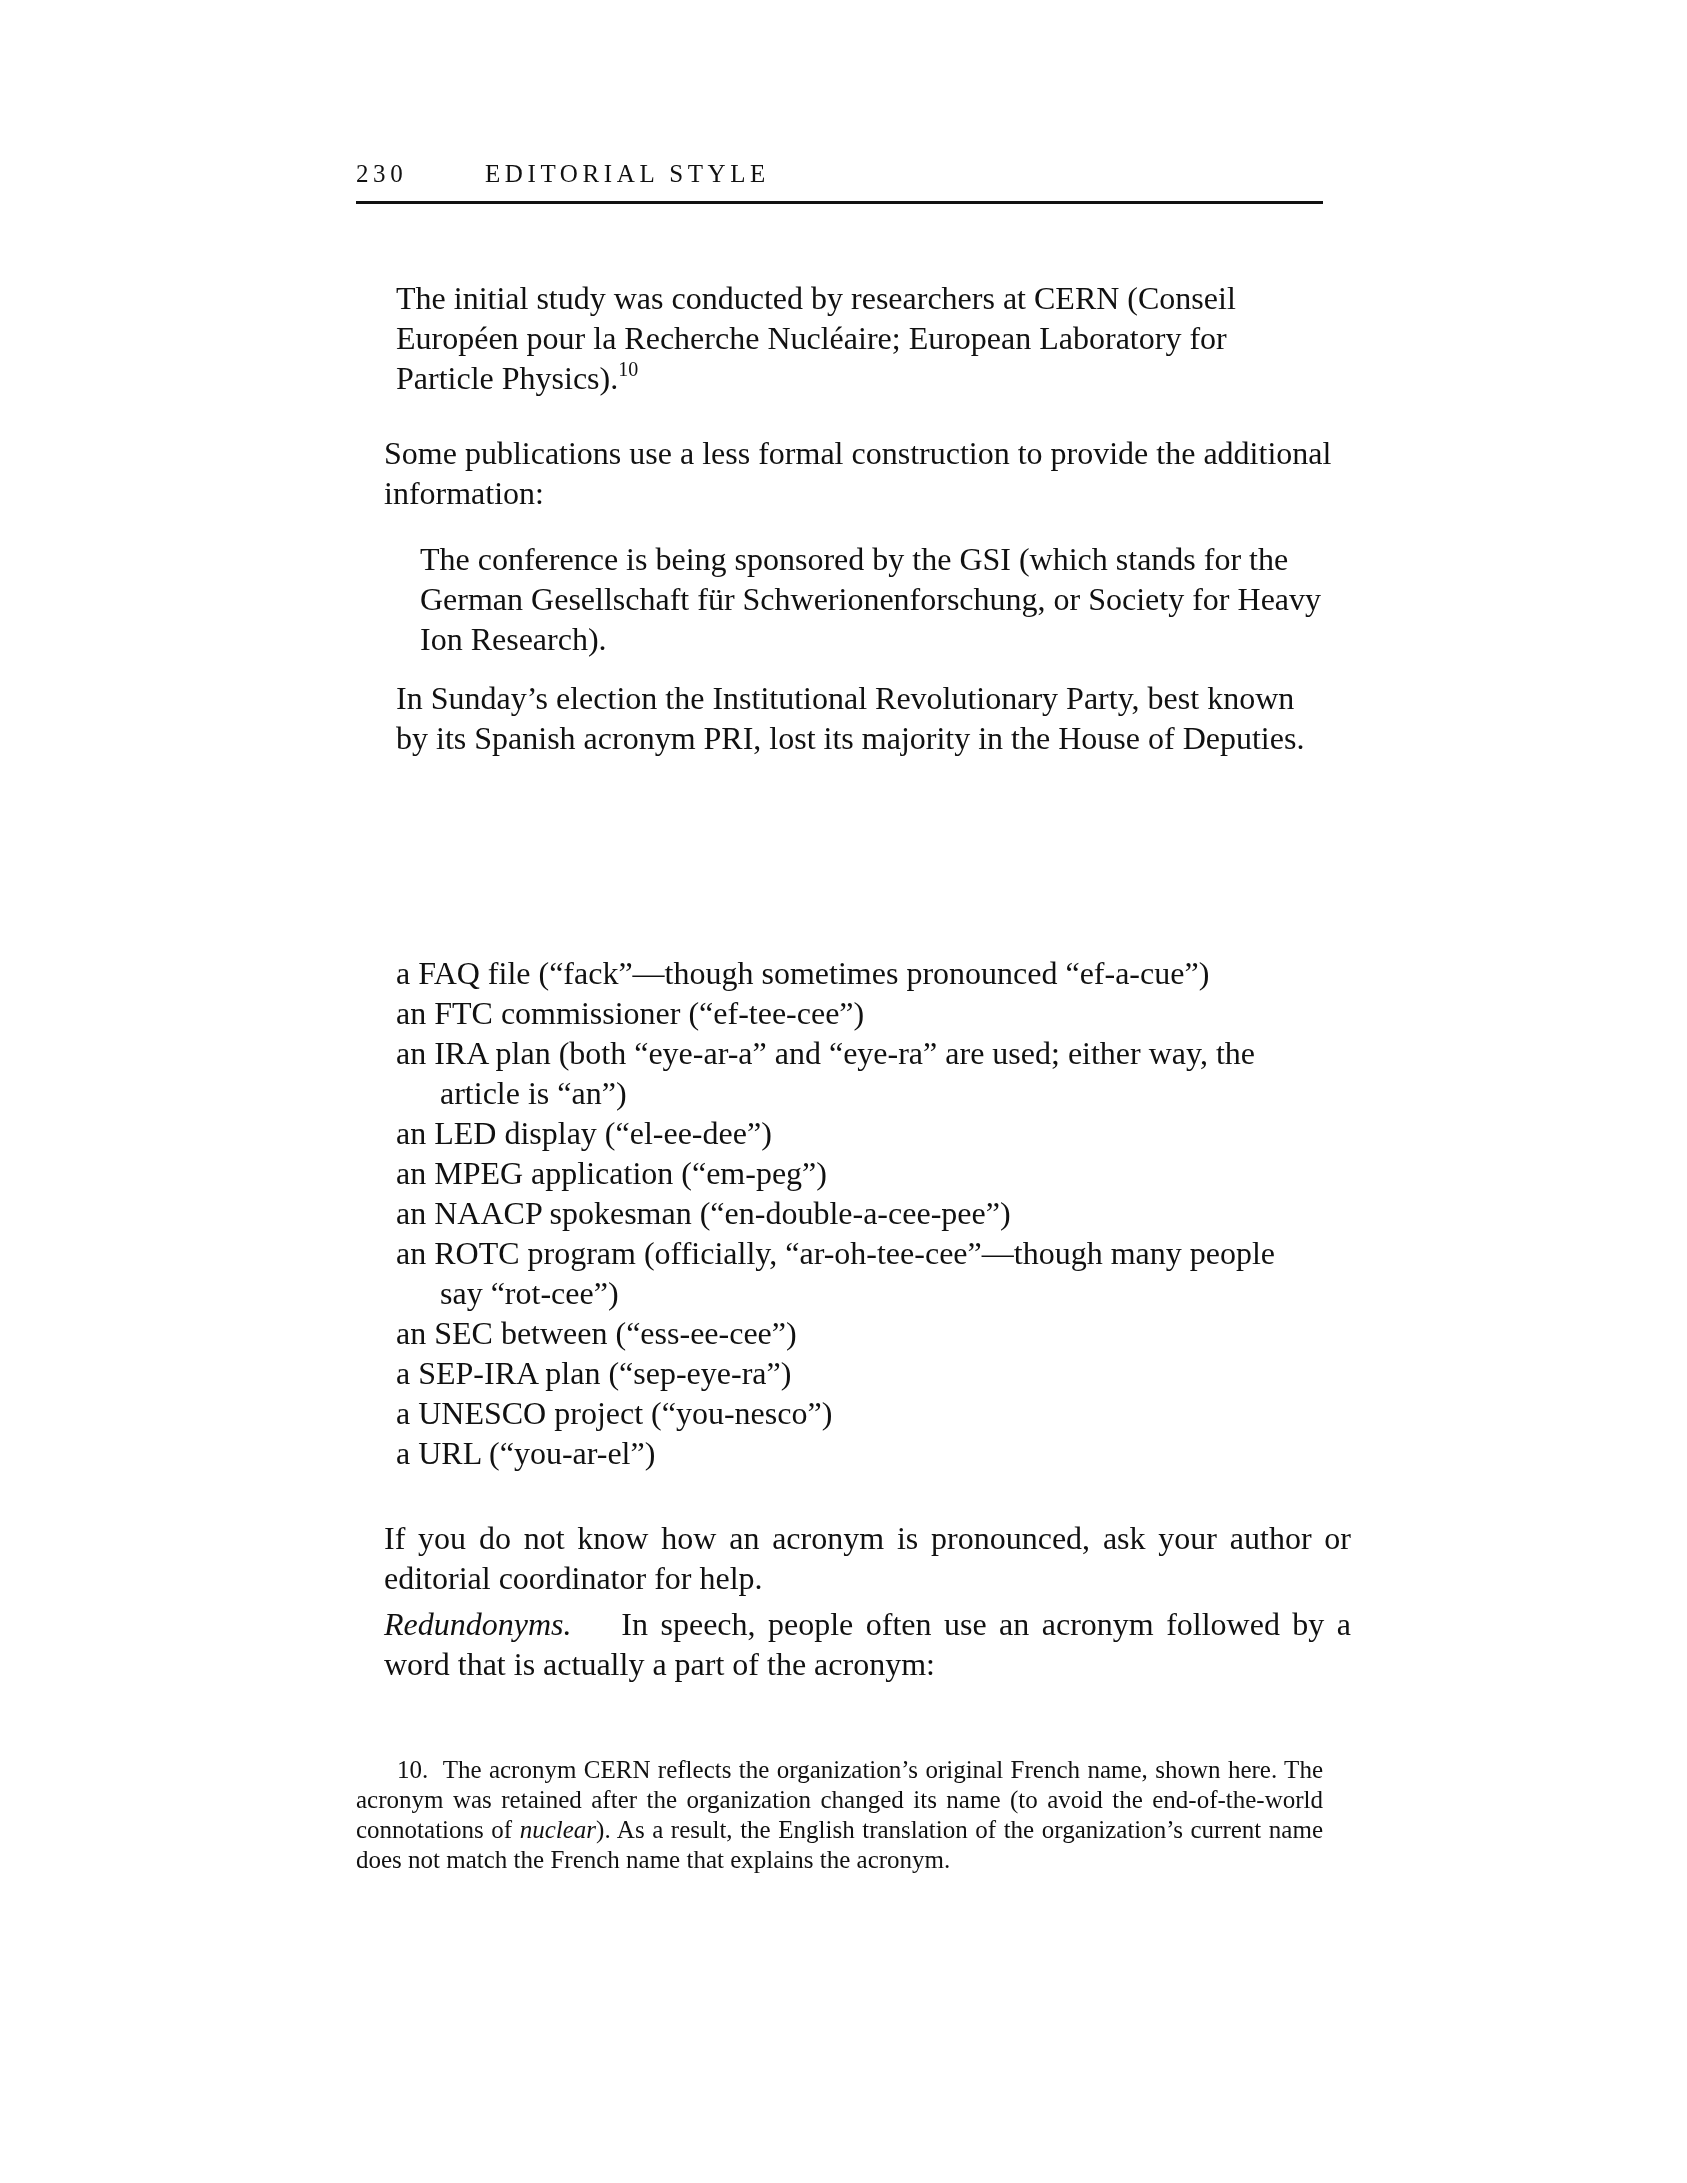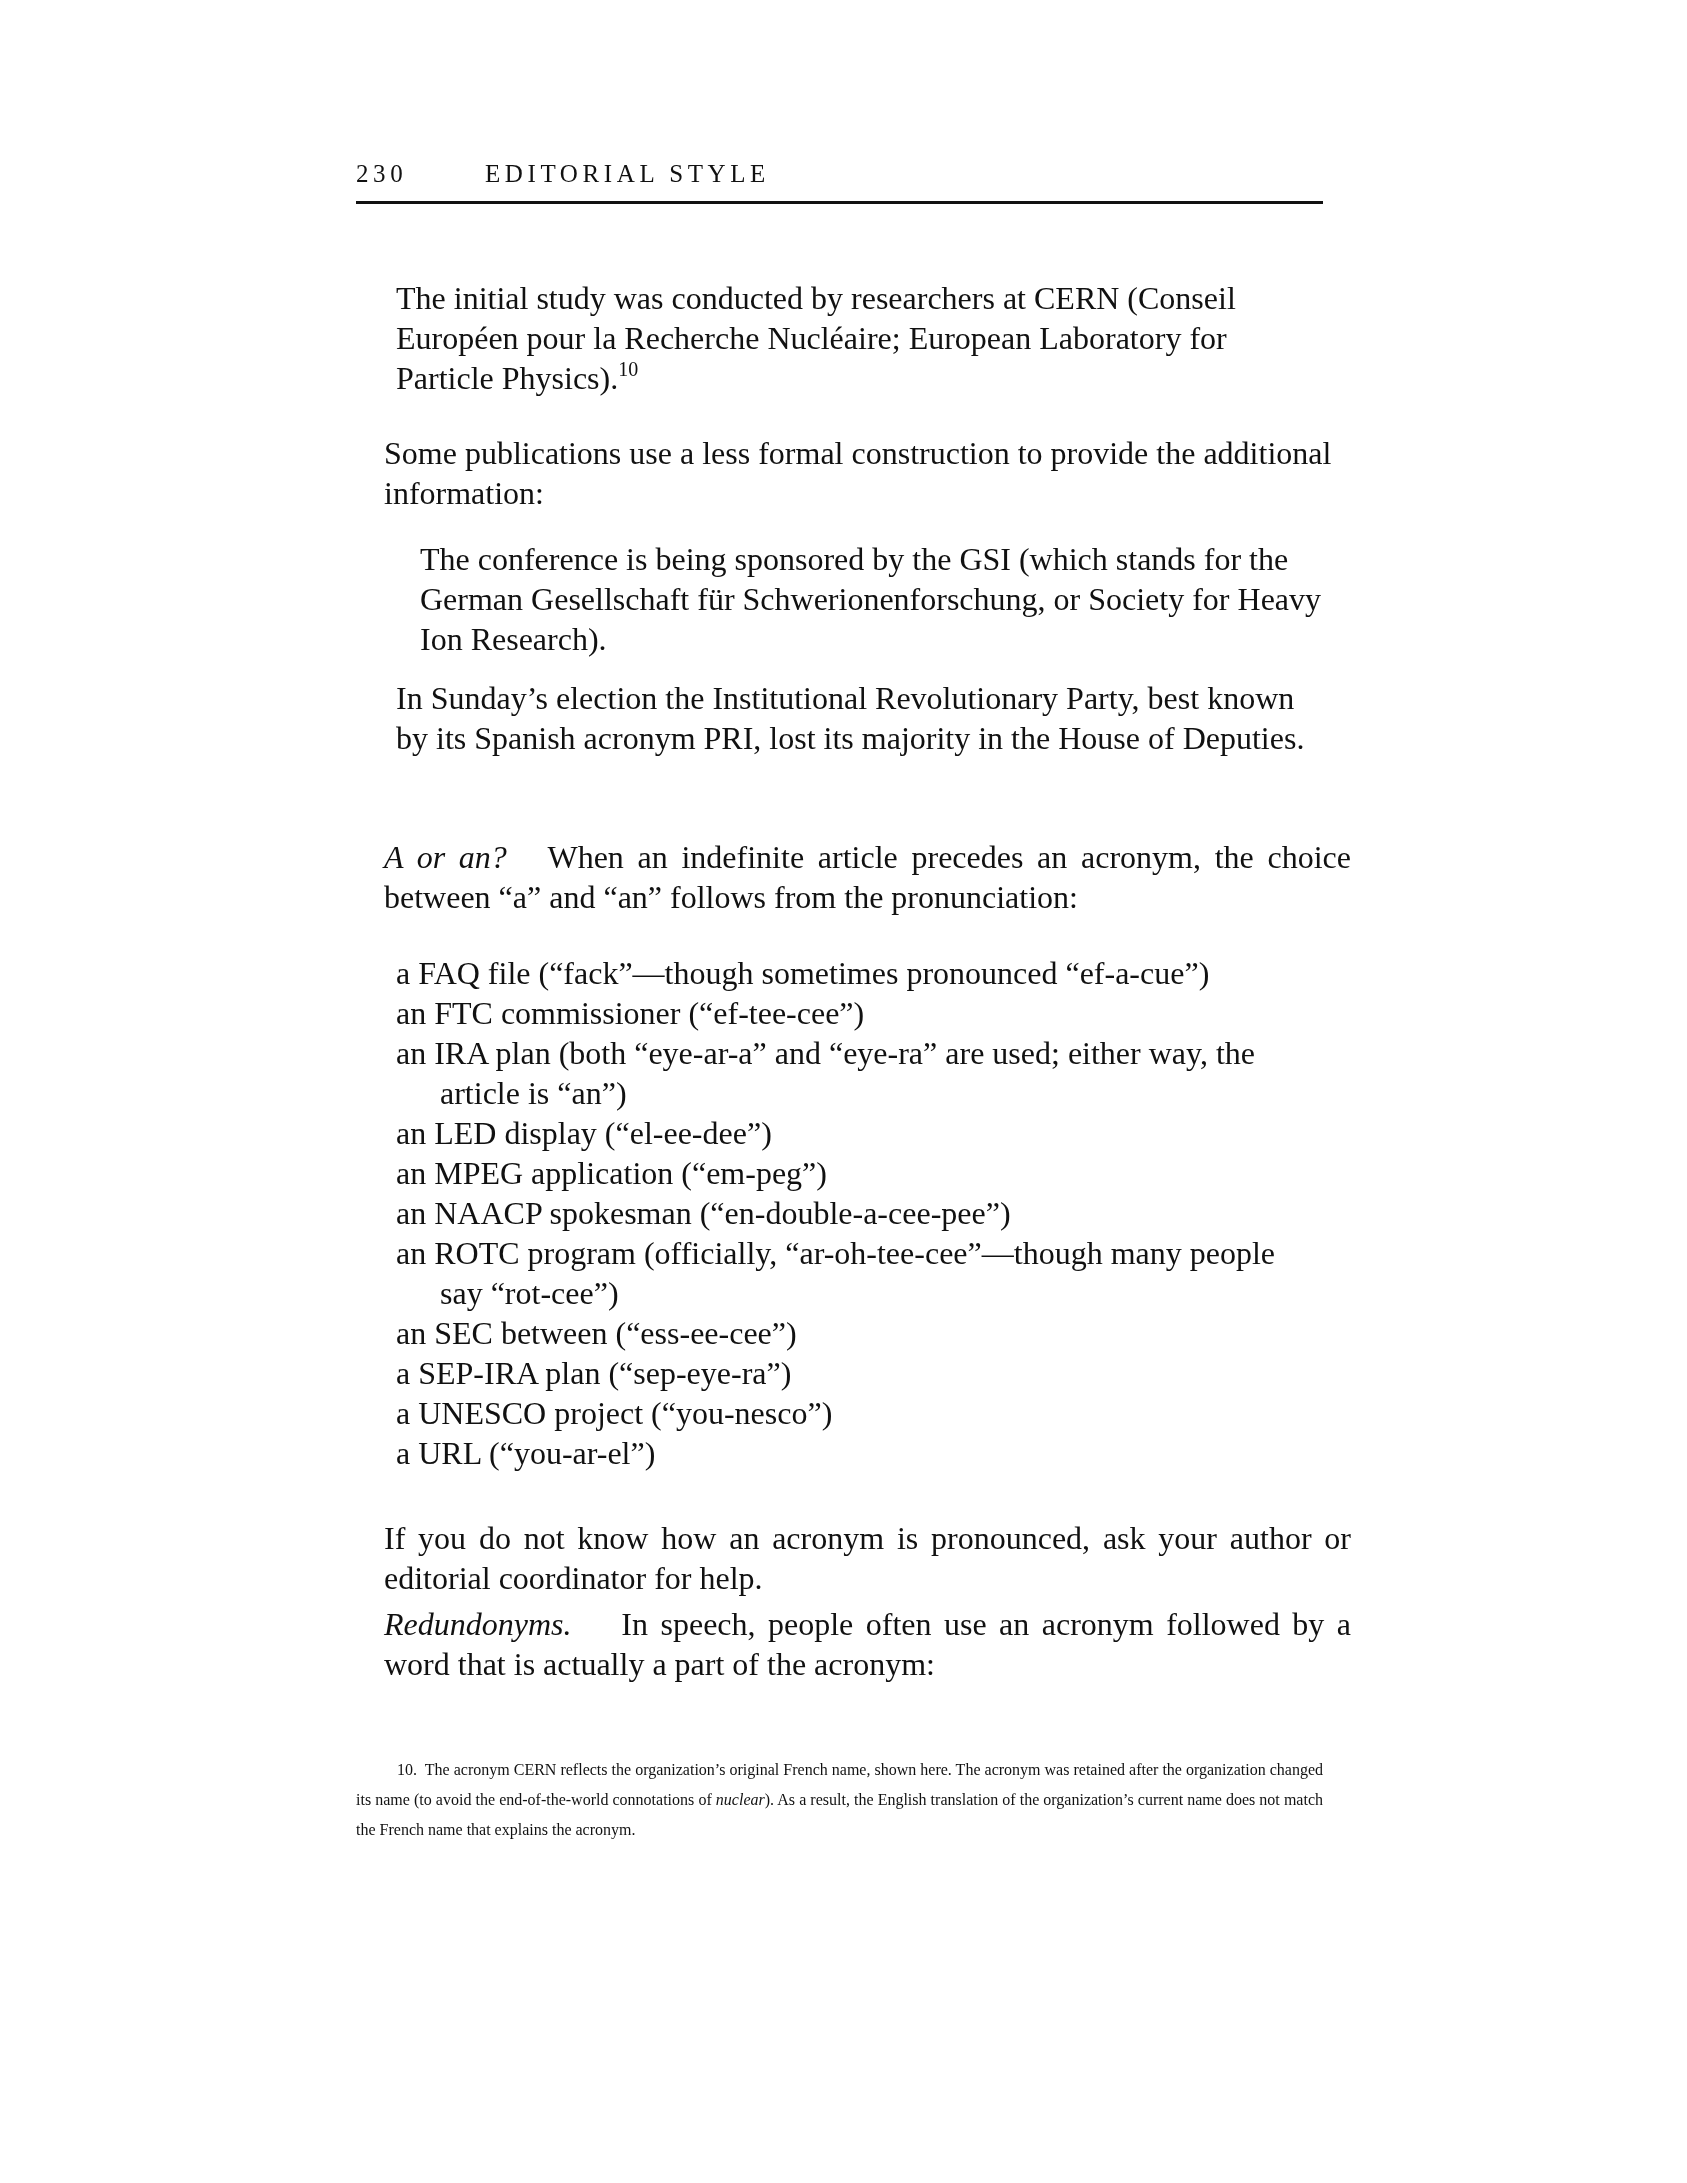"A or an? When an" div.text { html: <div> <span>A or an?</span>&nbsp;&nbsp; <span>When an indefinite article precedes an acronym, the choice between “a” and “an” follows from the pronunciation:</span> </div> -> none }
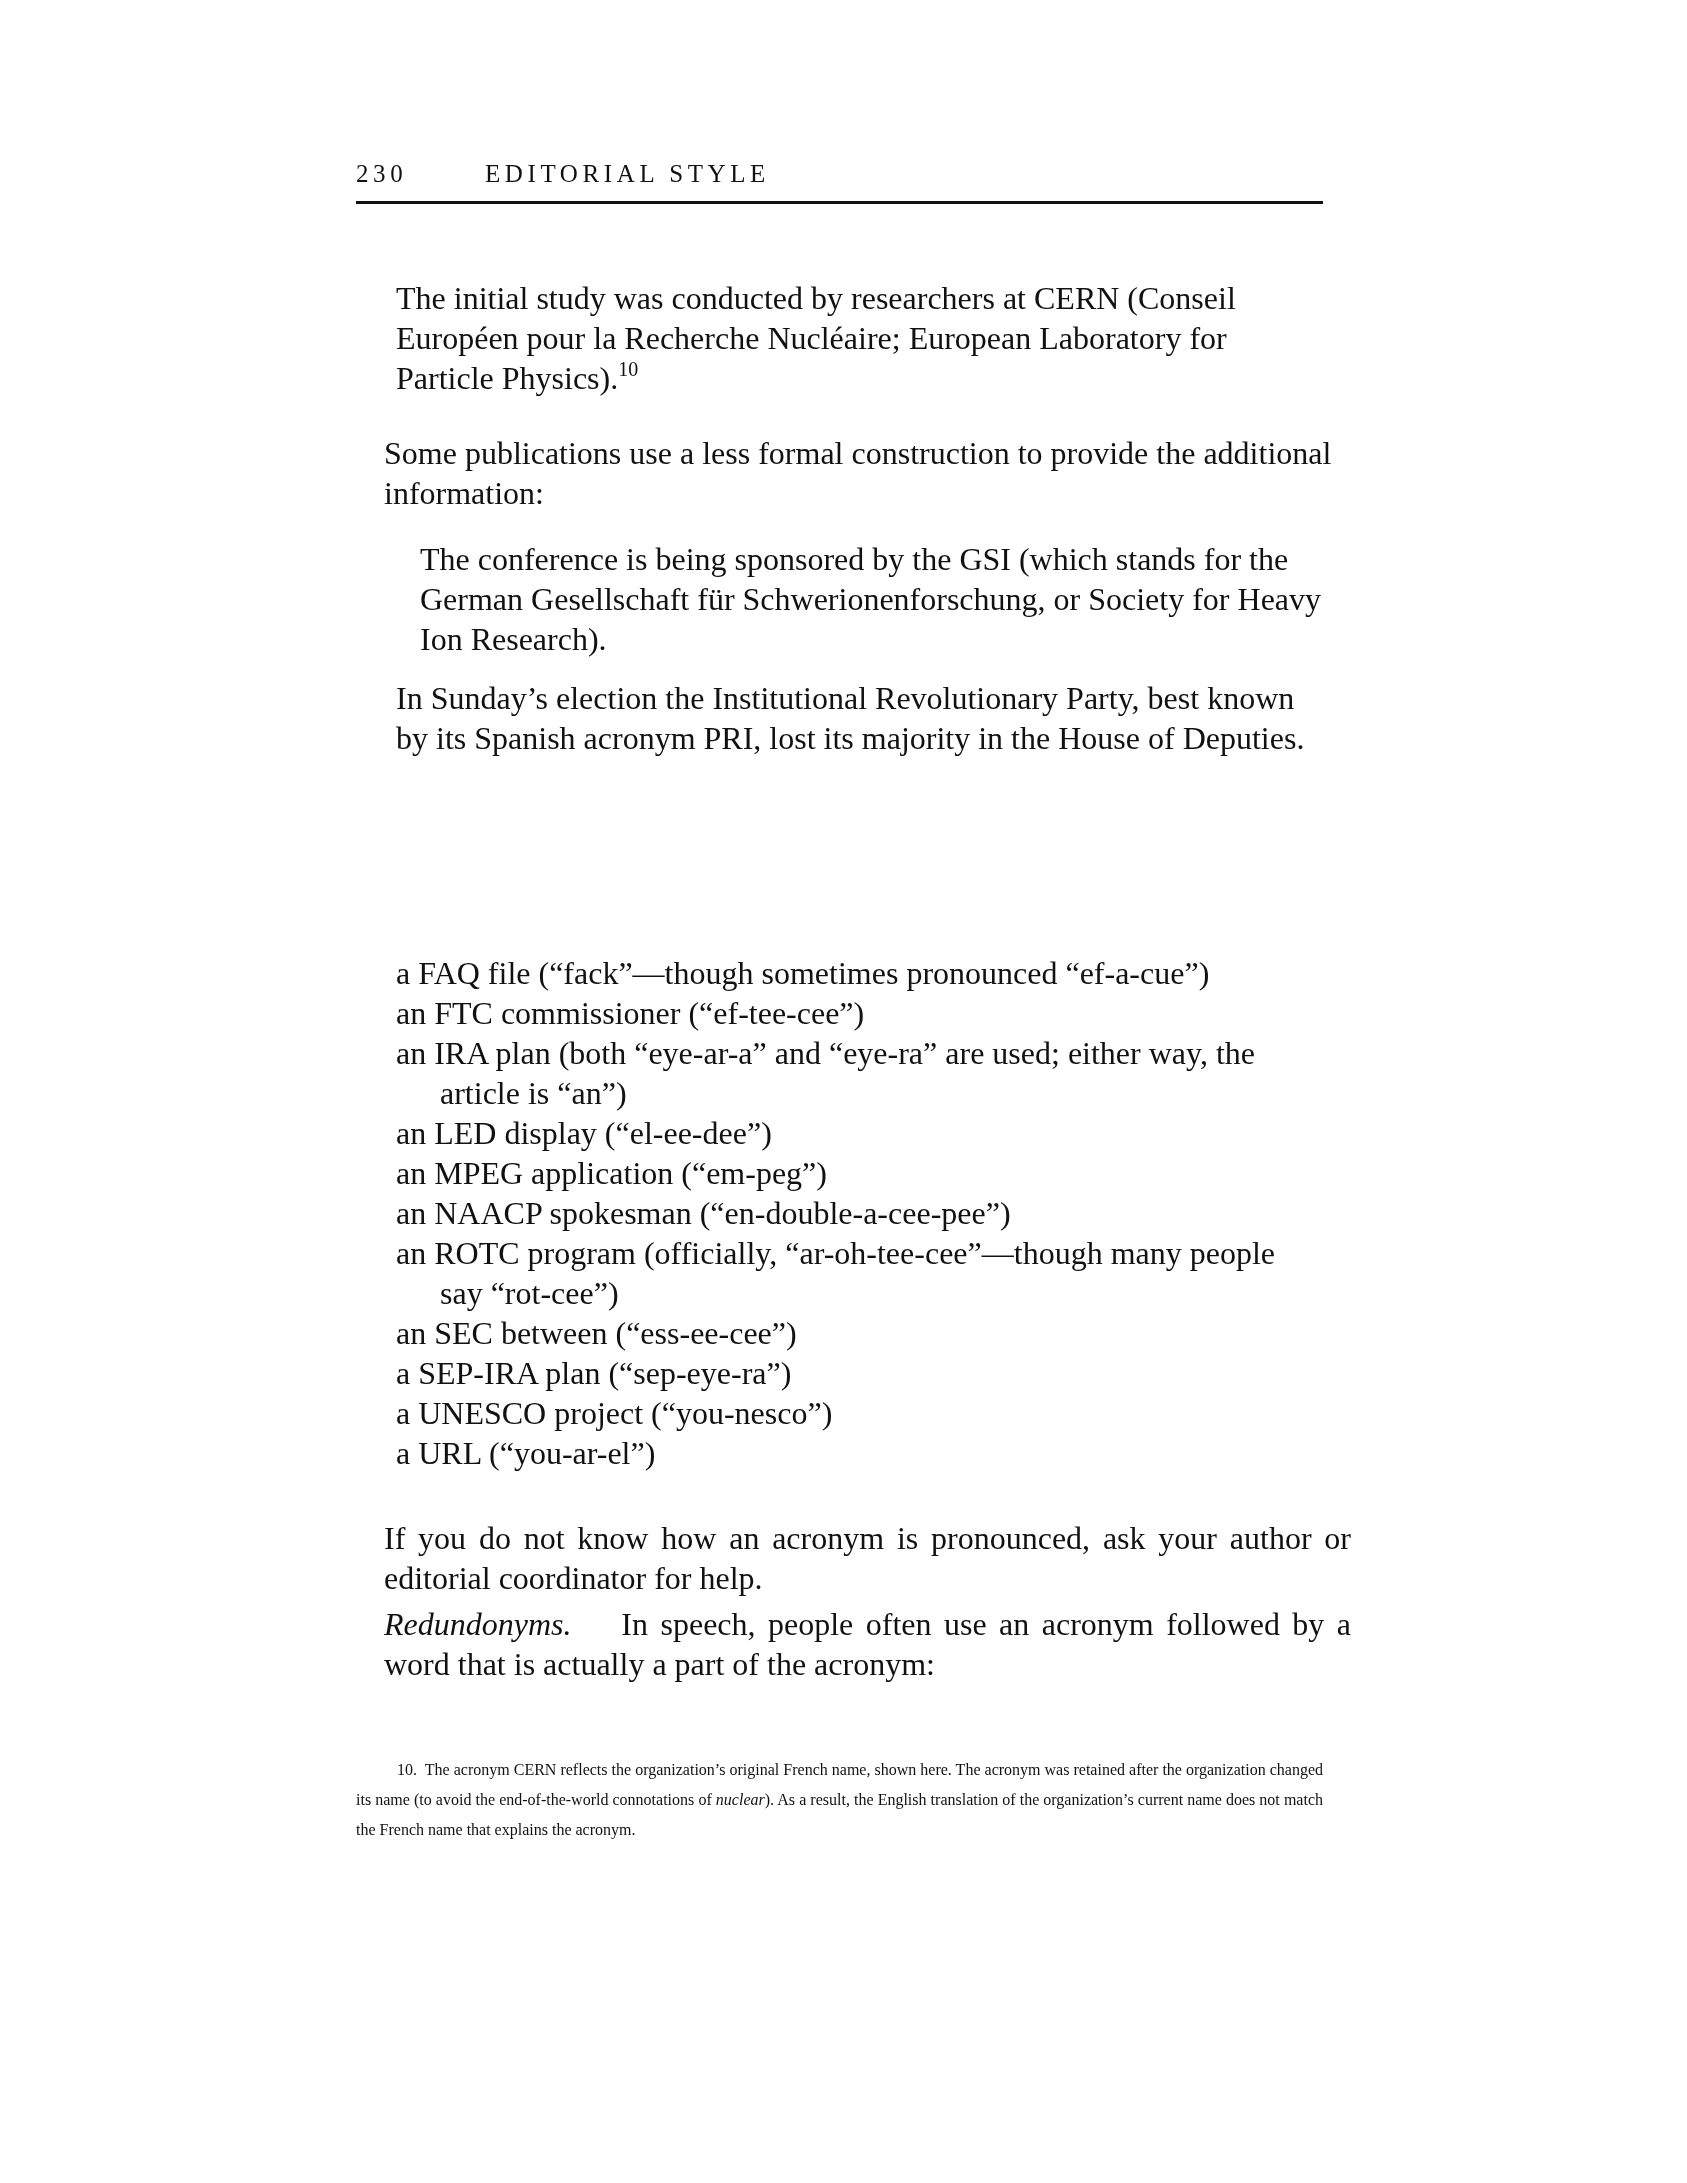"10. The acronym CERN reflects" .footnote { font-size: 16px -> 25px }
